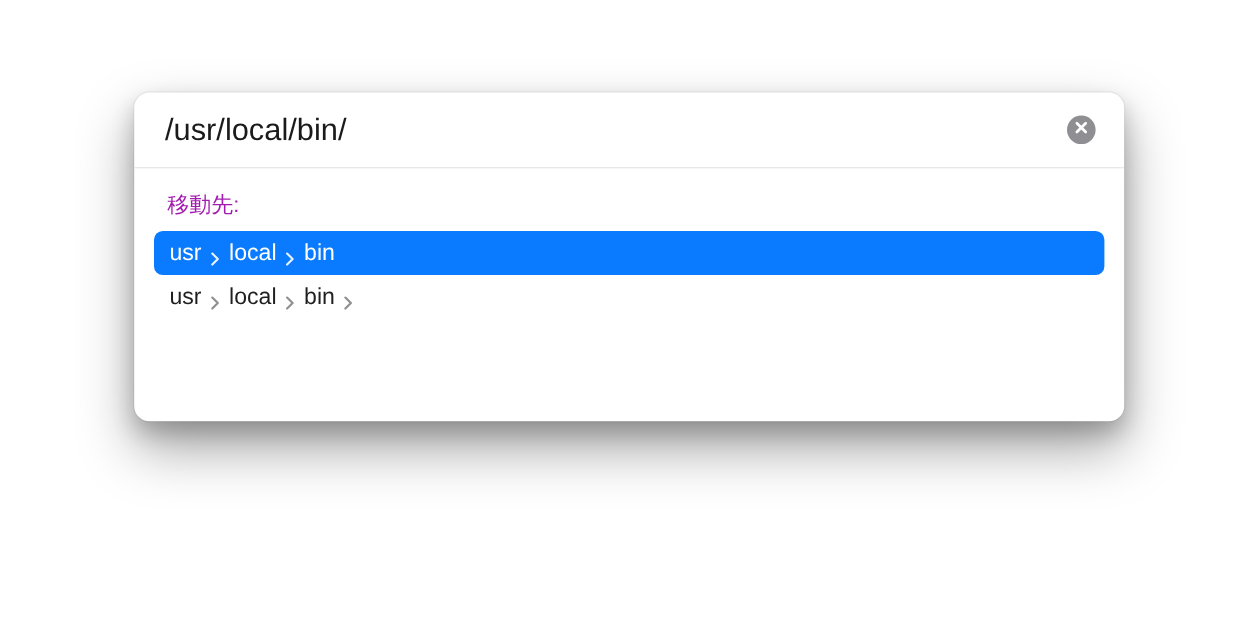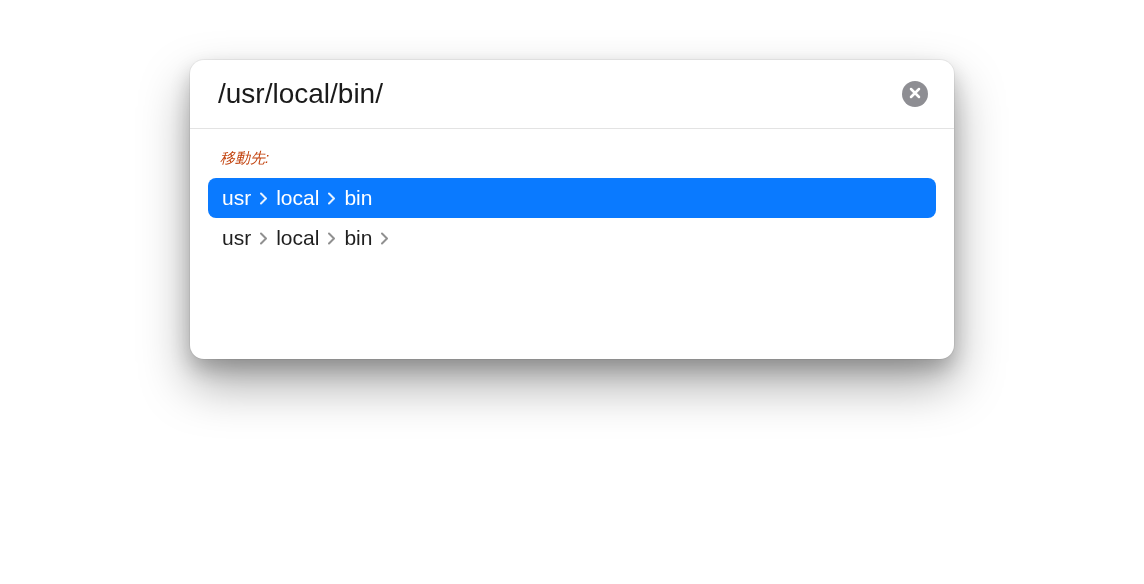"/usr/local/bin/" .dialog { margin-top: none -> 24px; width: 764px -> 900px }
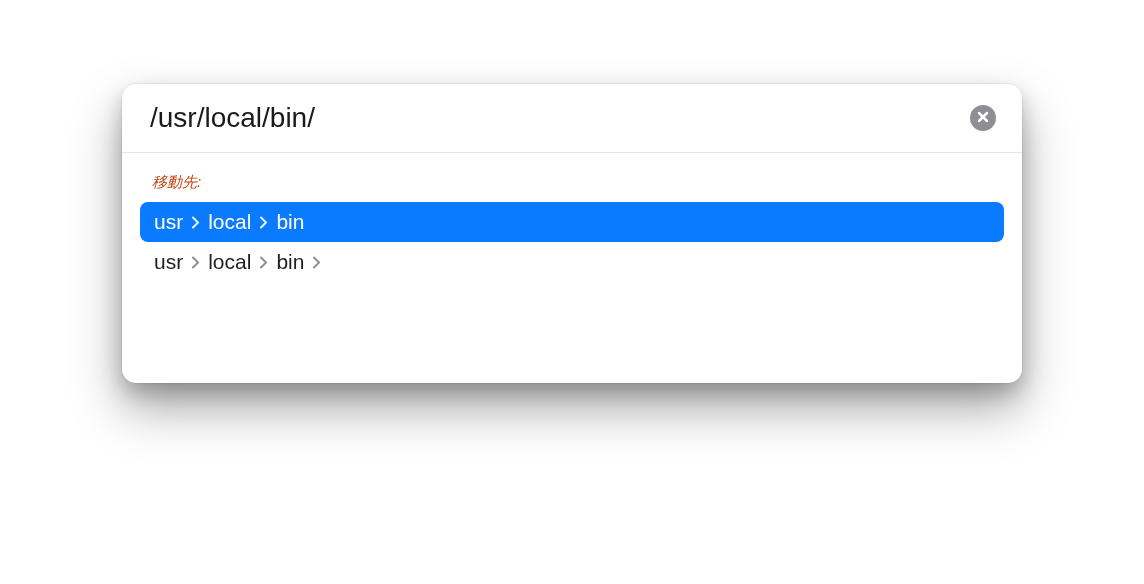"移動先:" .section-label { color: #c2410c -> #a21caf; font-size: 15px -> 20px; font-style: italic -> none }
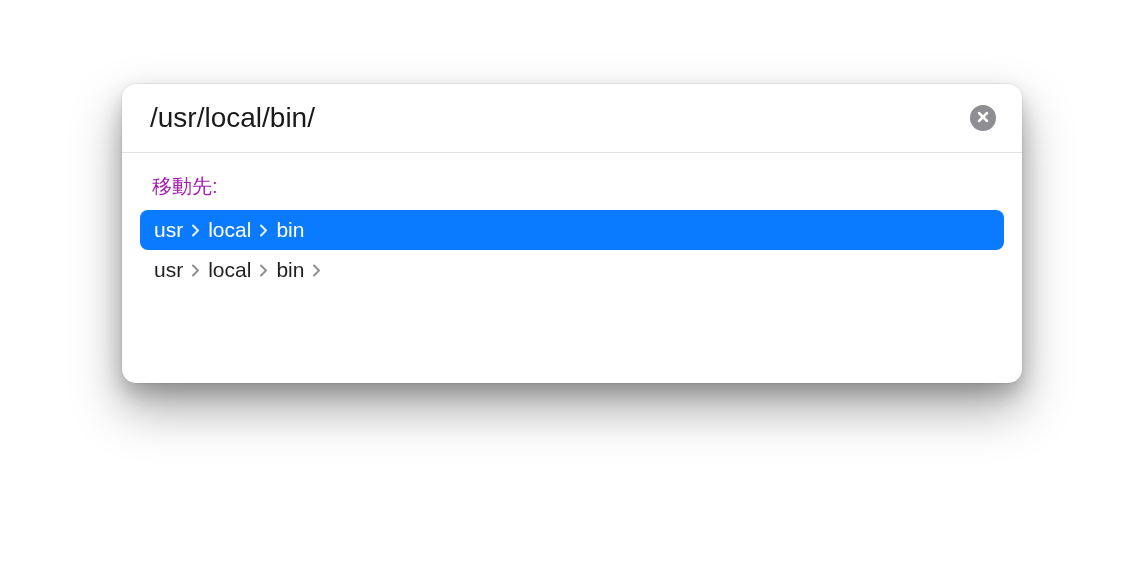"usr" .result-item { align-items: center -> flex-end }
